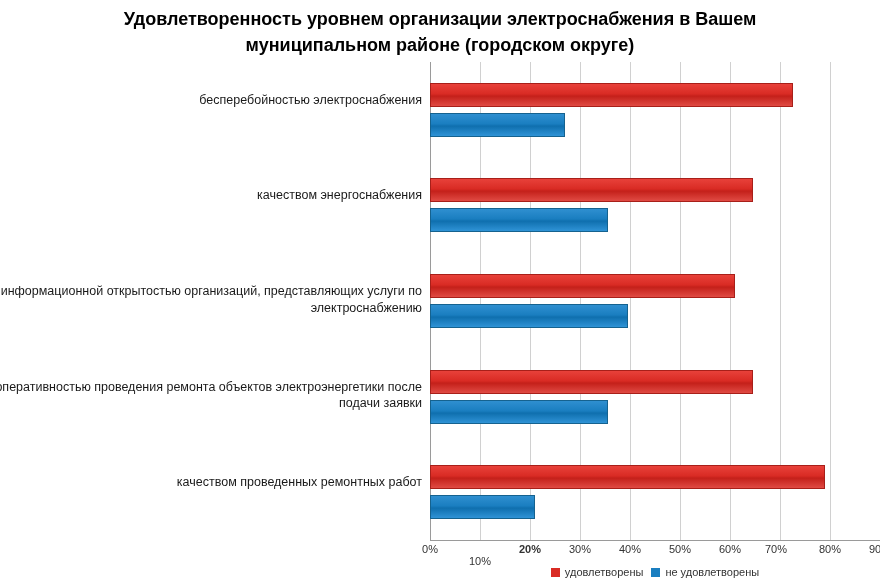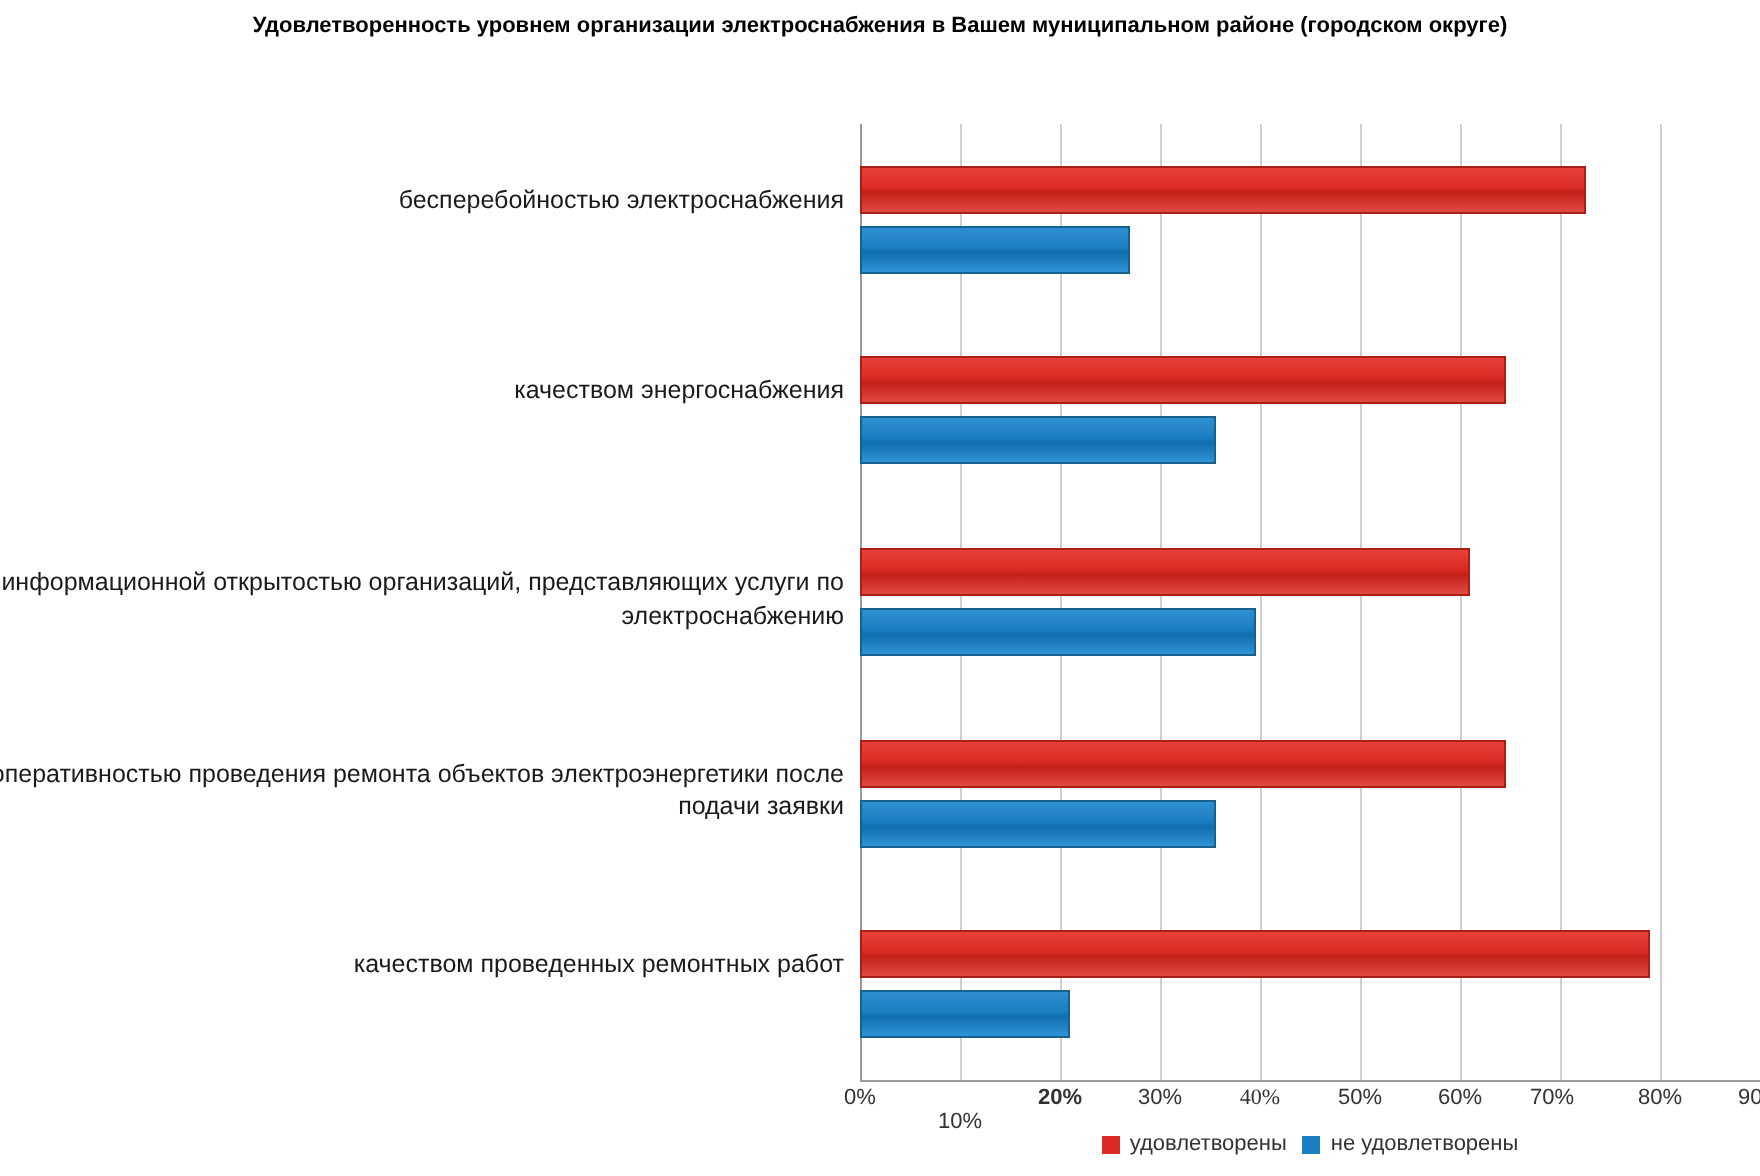"Удовлетворенность уровнем организации" .chart-title { font-size: 11px -> 18px }
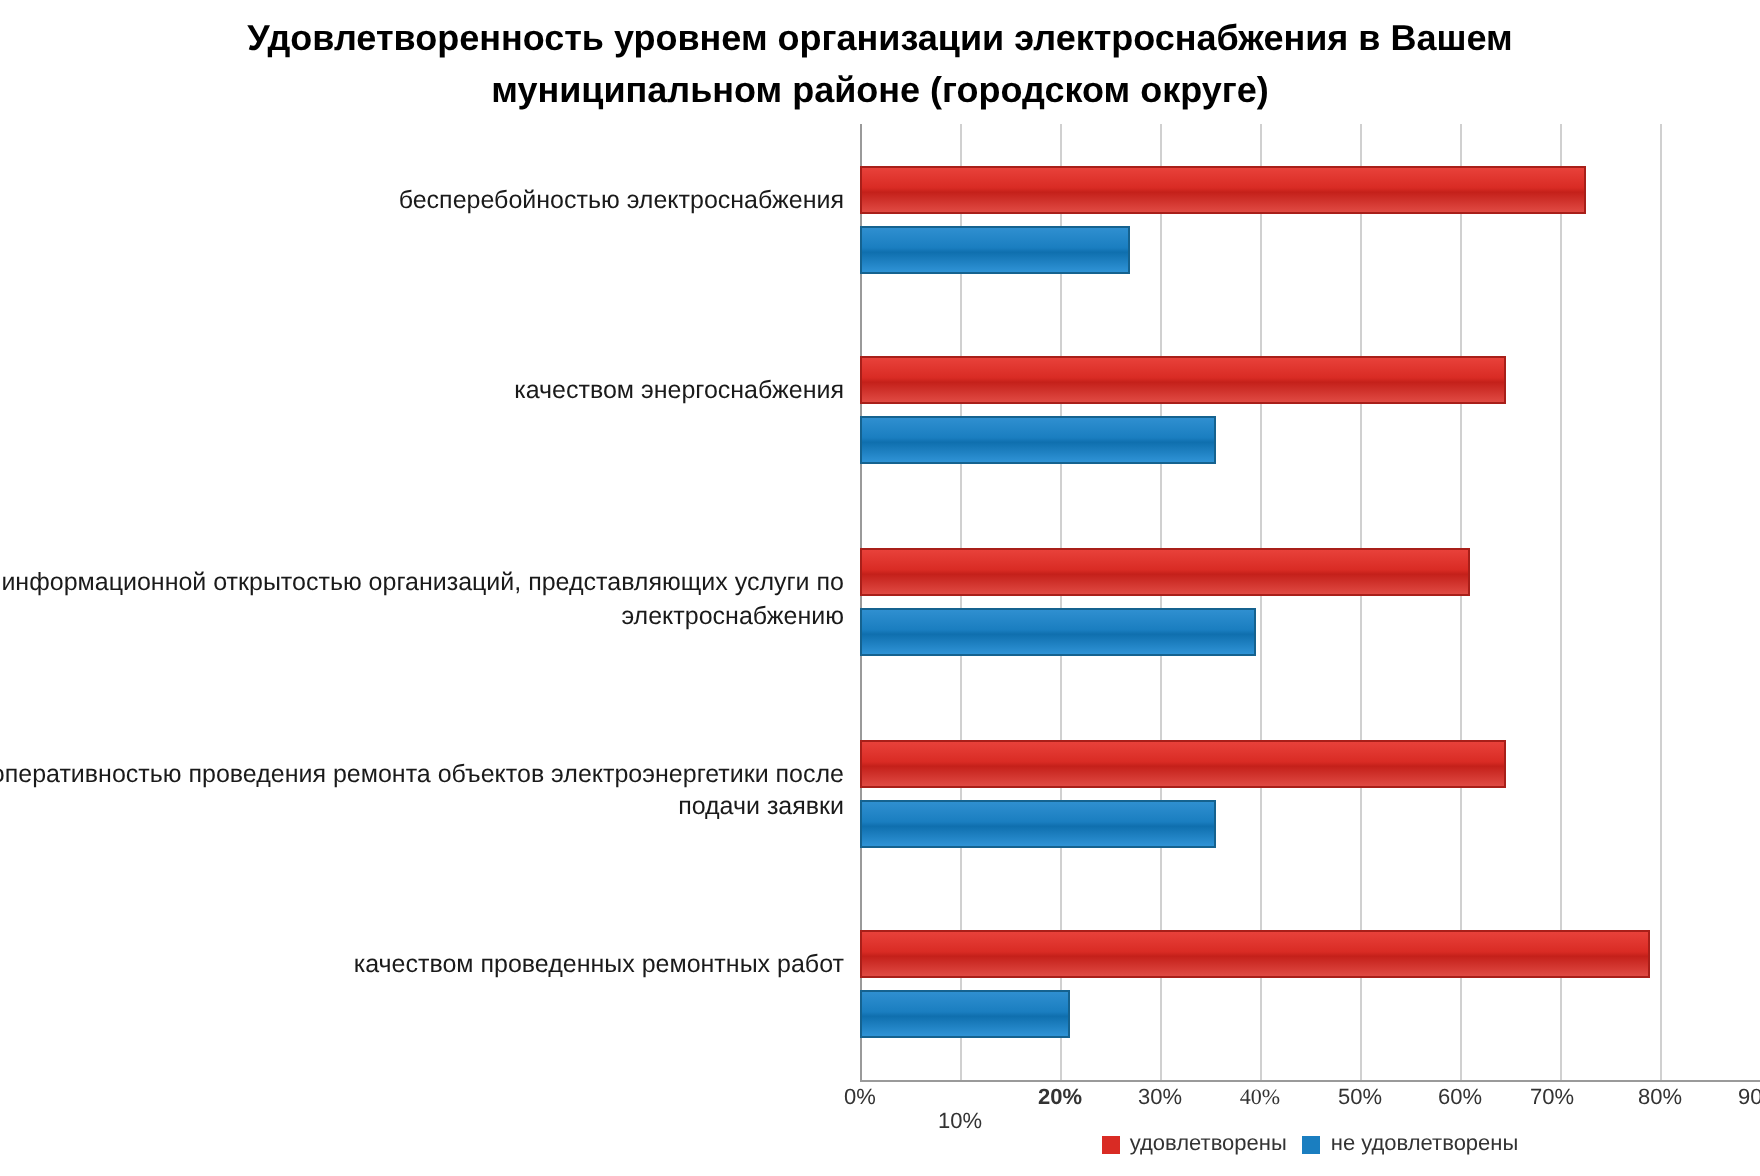"40%" div.xtick { font-family: Liberation Serif, serif -> none }
